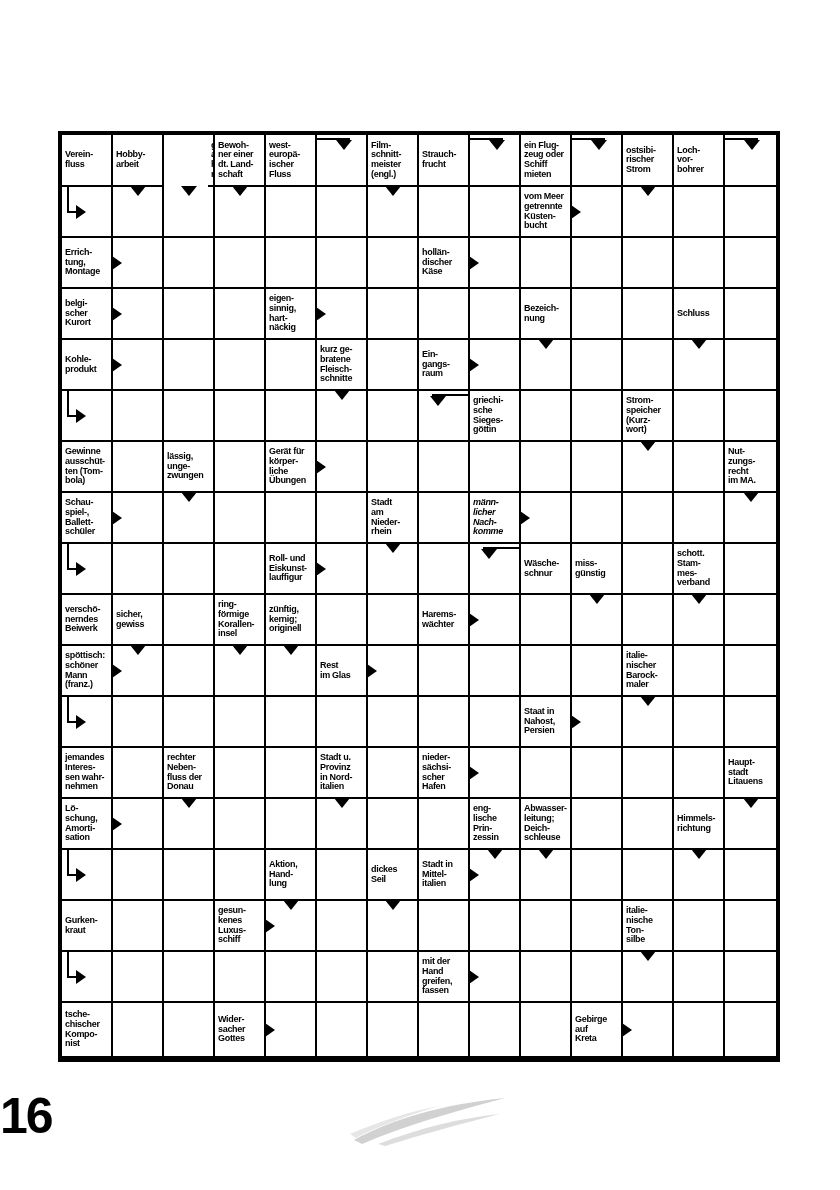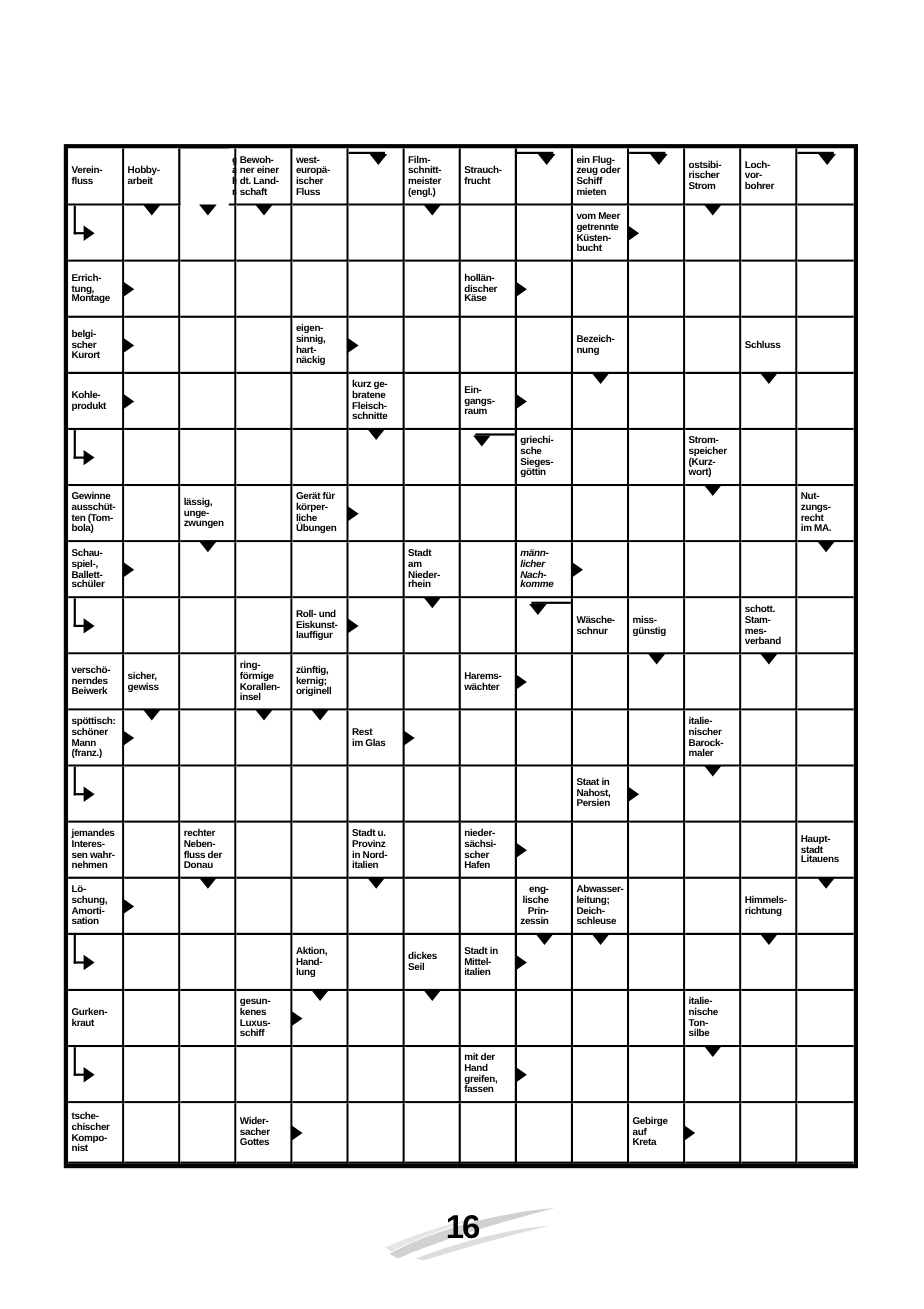"eng-" div.cell { text-align: right -> none }
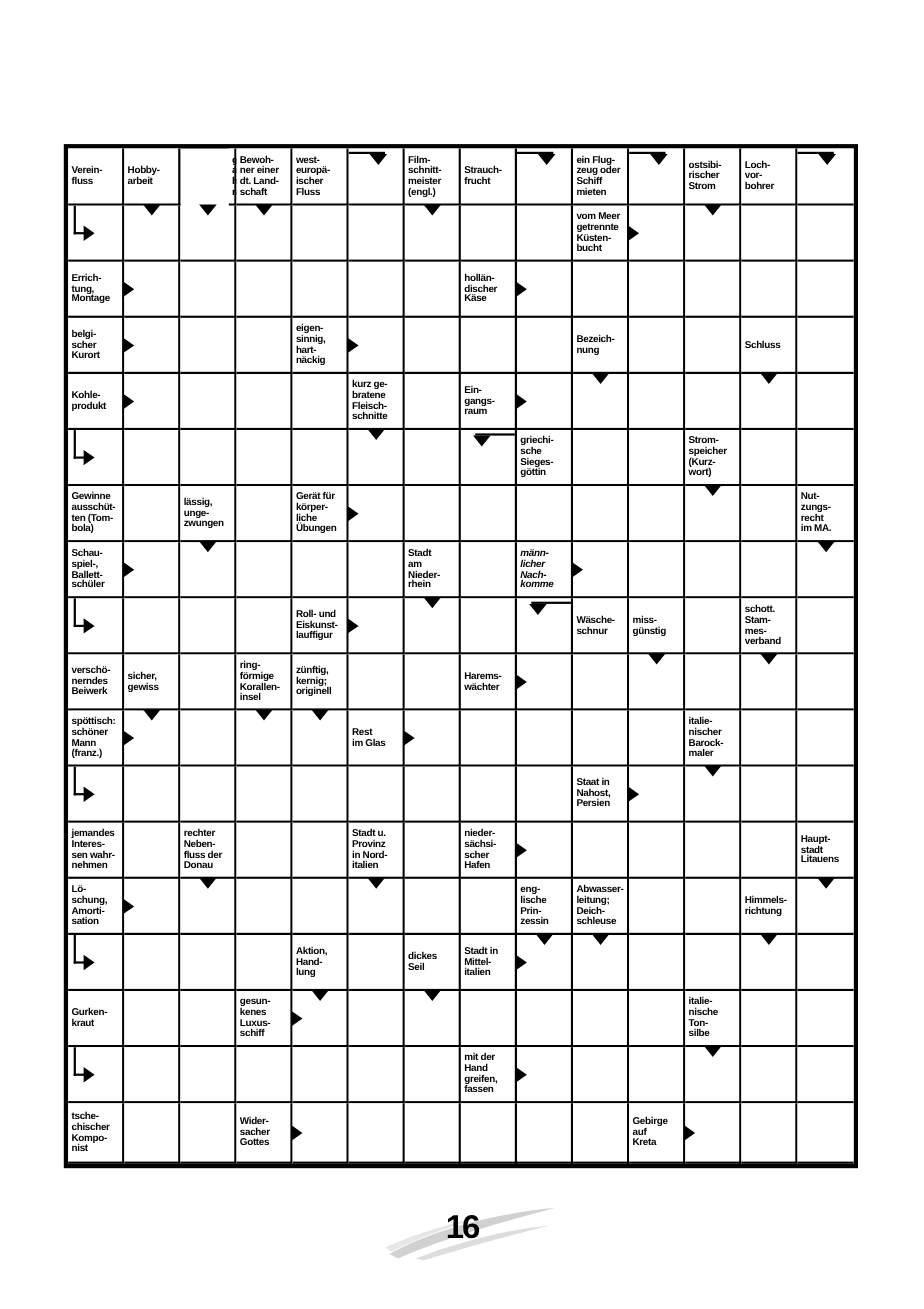"16" #page-num { font-size: 30px -> 50px; text-align: center -> none }
